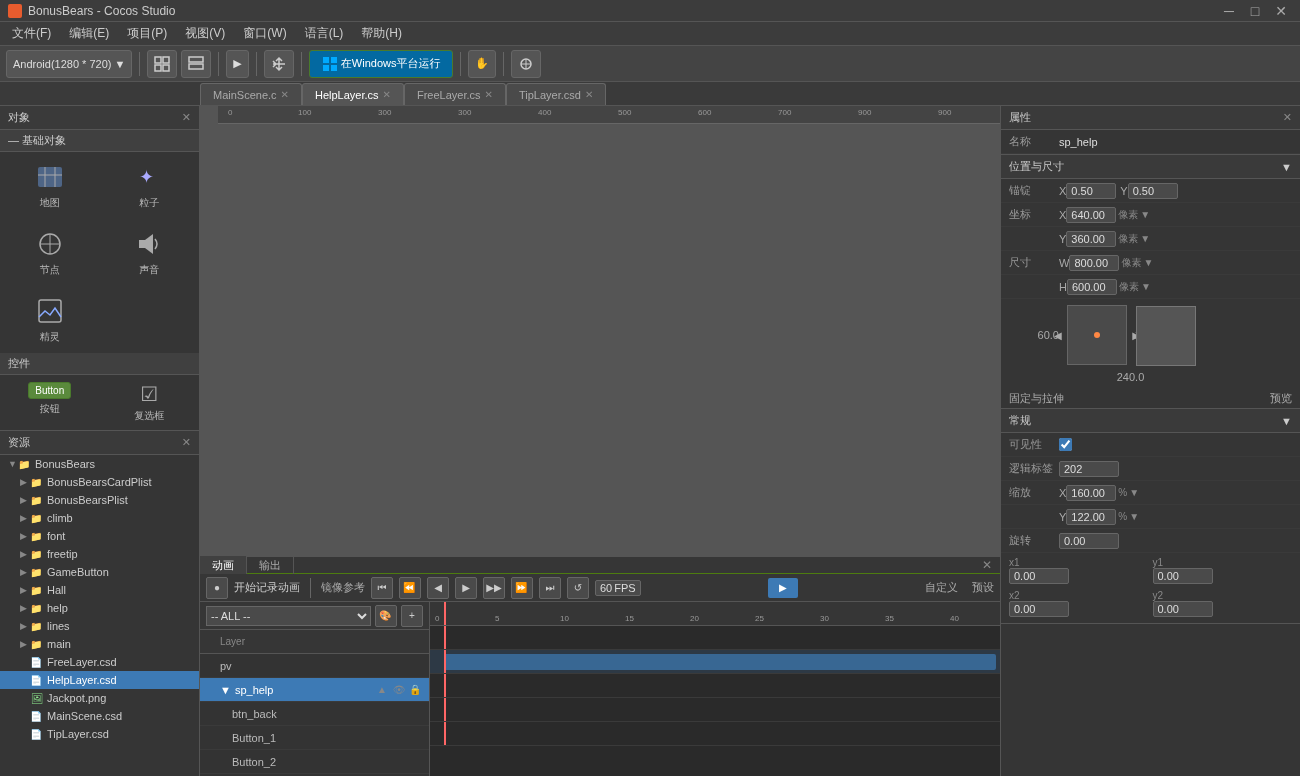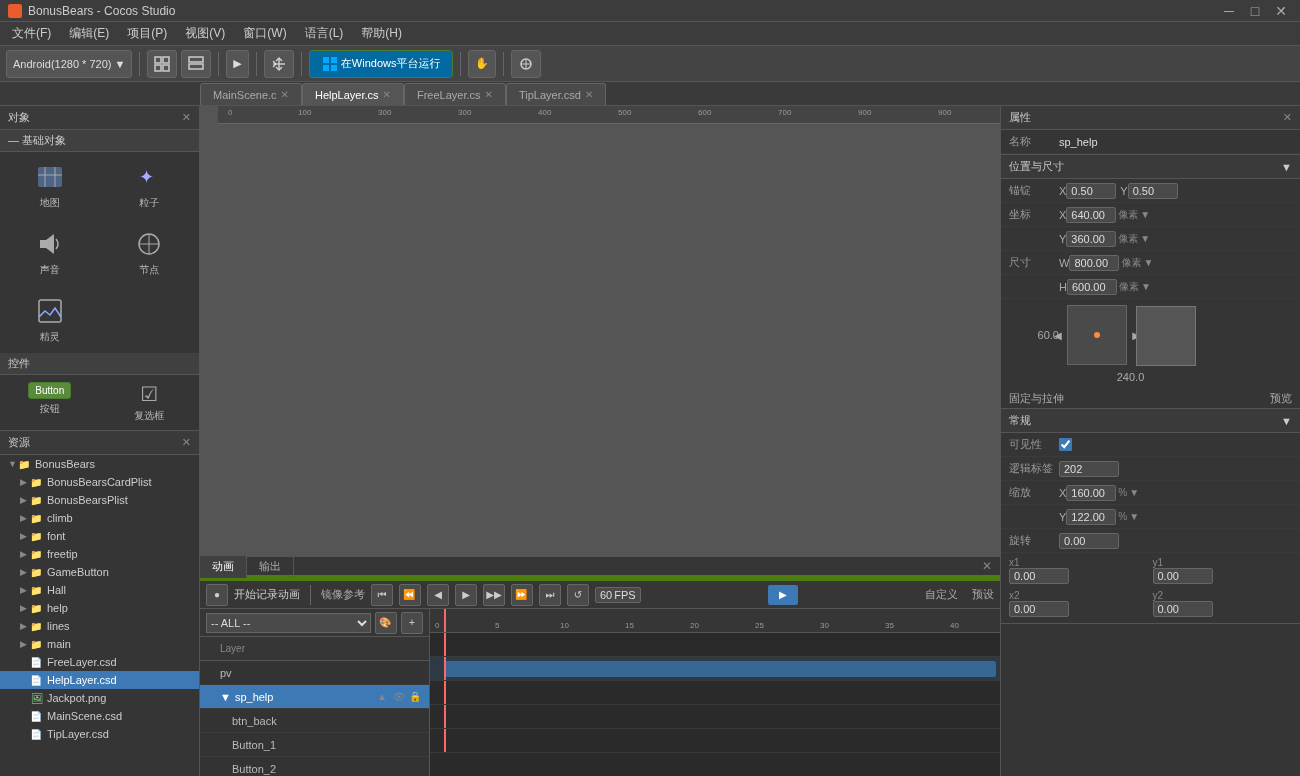"声音" div.object-item { order: before "节点" -> after "节点" }
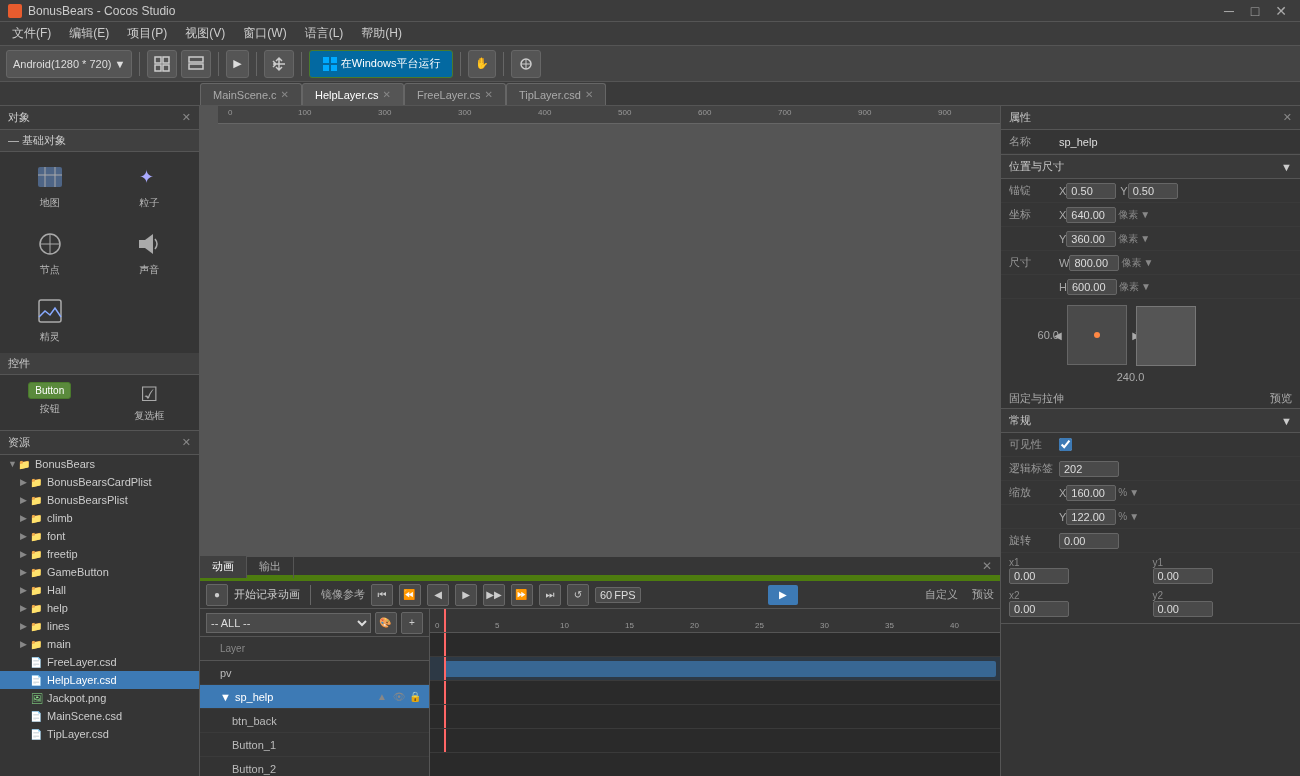"动画" #bottom-tabs { border-bottom: 6px solid #4d7c0f -> 1px solid #4d7c0f; height: 24px -> 17px }
